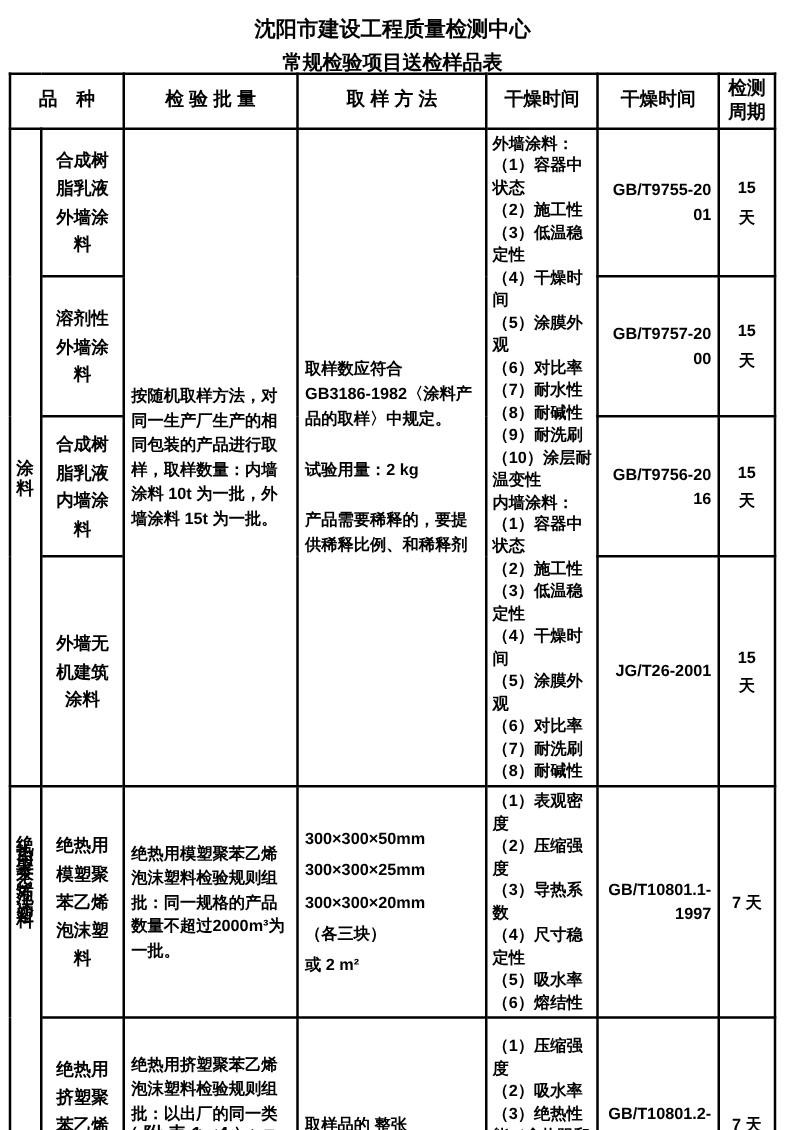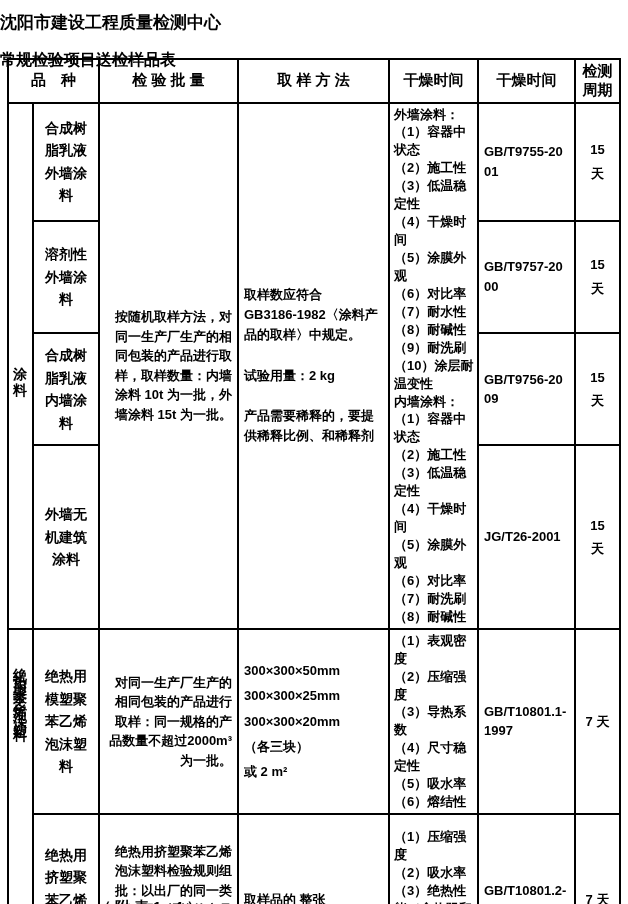"沈阳市建设工程质量检测中心" .titles { font-family: Liberation Mono, monospace -> none; text-align: none -> center }
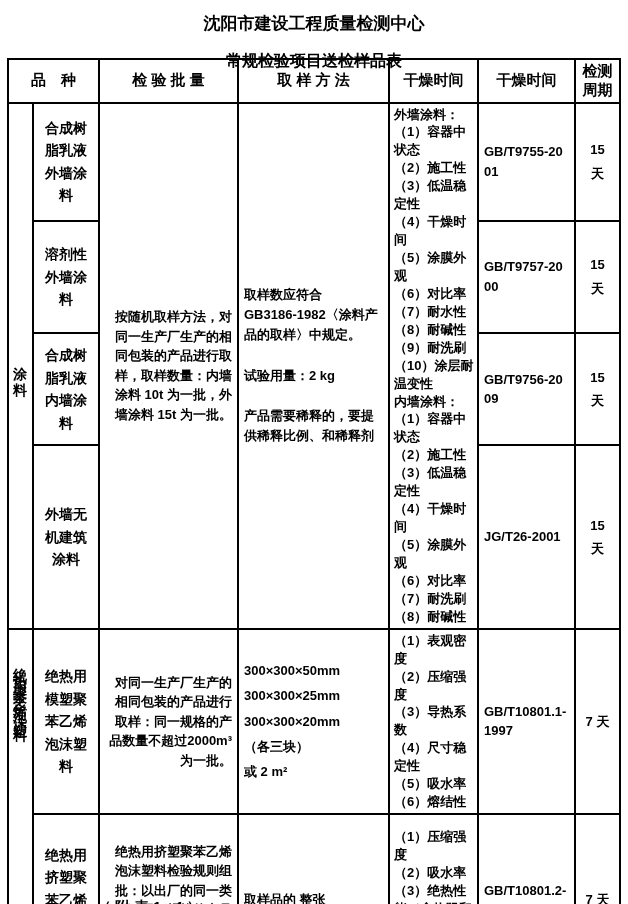"常规检验项目送检样品表" .title-2 { margin-top: 16px -> 6px }
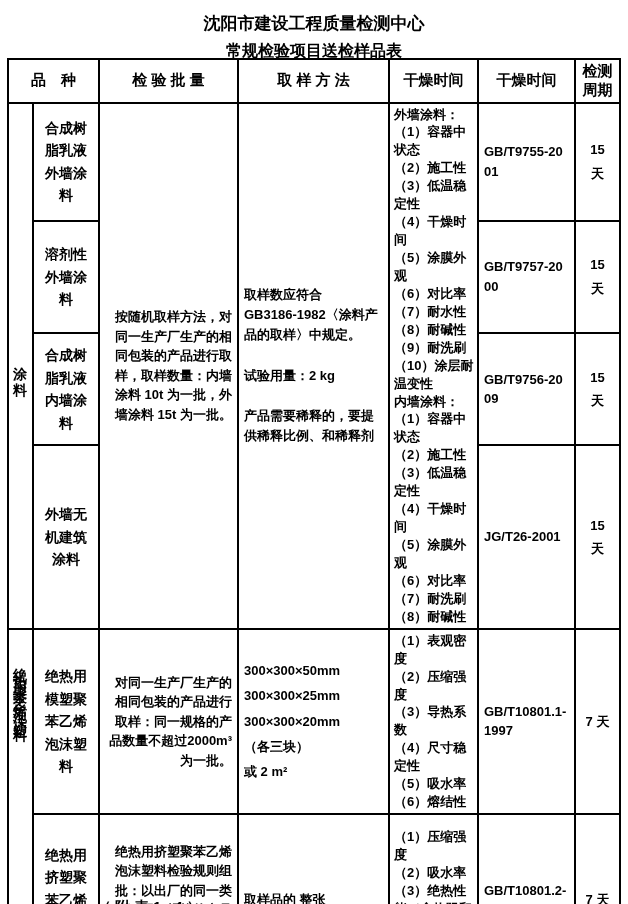"GB/T9755-2001" td.standard-cell { text-align: none -> right }
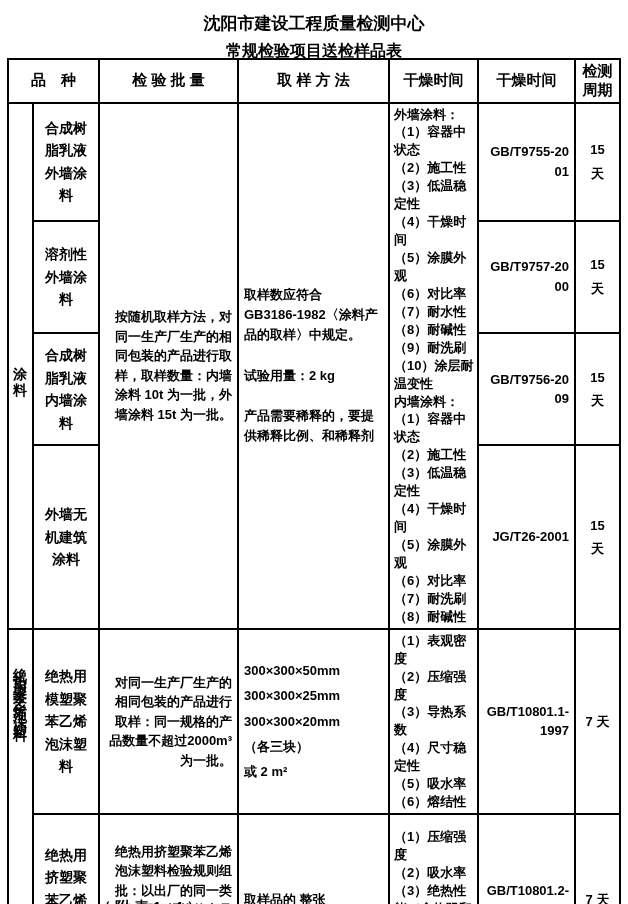"按随机取样方法，对同一生产厂生产的相同包装的产品进行取样，取样数量：内墙涂料" td.batch-cell { text-align: right -> none }
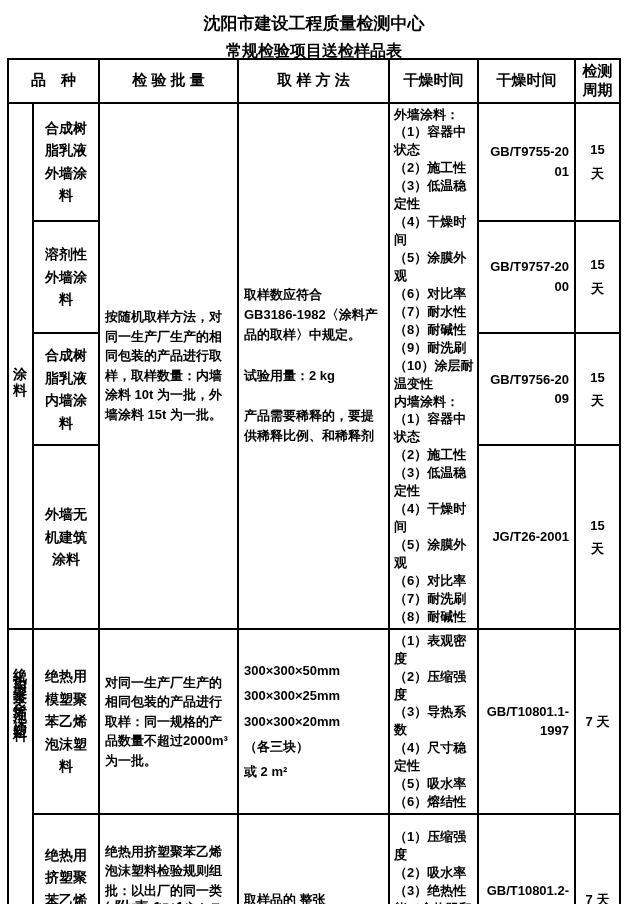"GB/T9756-2009" td.standard-cell { text: GB/T9756-2009 -> GB/T9756-2016 }
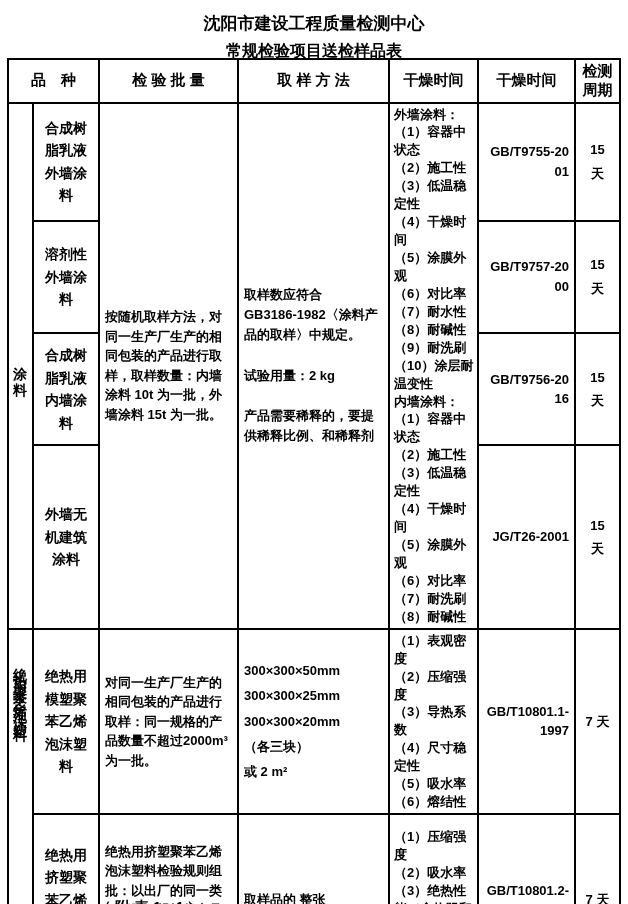"对同一生产厂生产的相同包装的产品进行取样：同一规格的产品数量不超过2000m³为" td.batch-cell { text: 对同一生产厂生产的相同包装的产品进行取样 -> 绝热用模塑聚苯乙烯泡沫塑料检验规则组批 }
